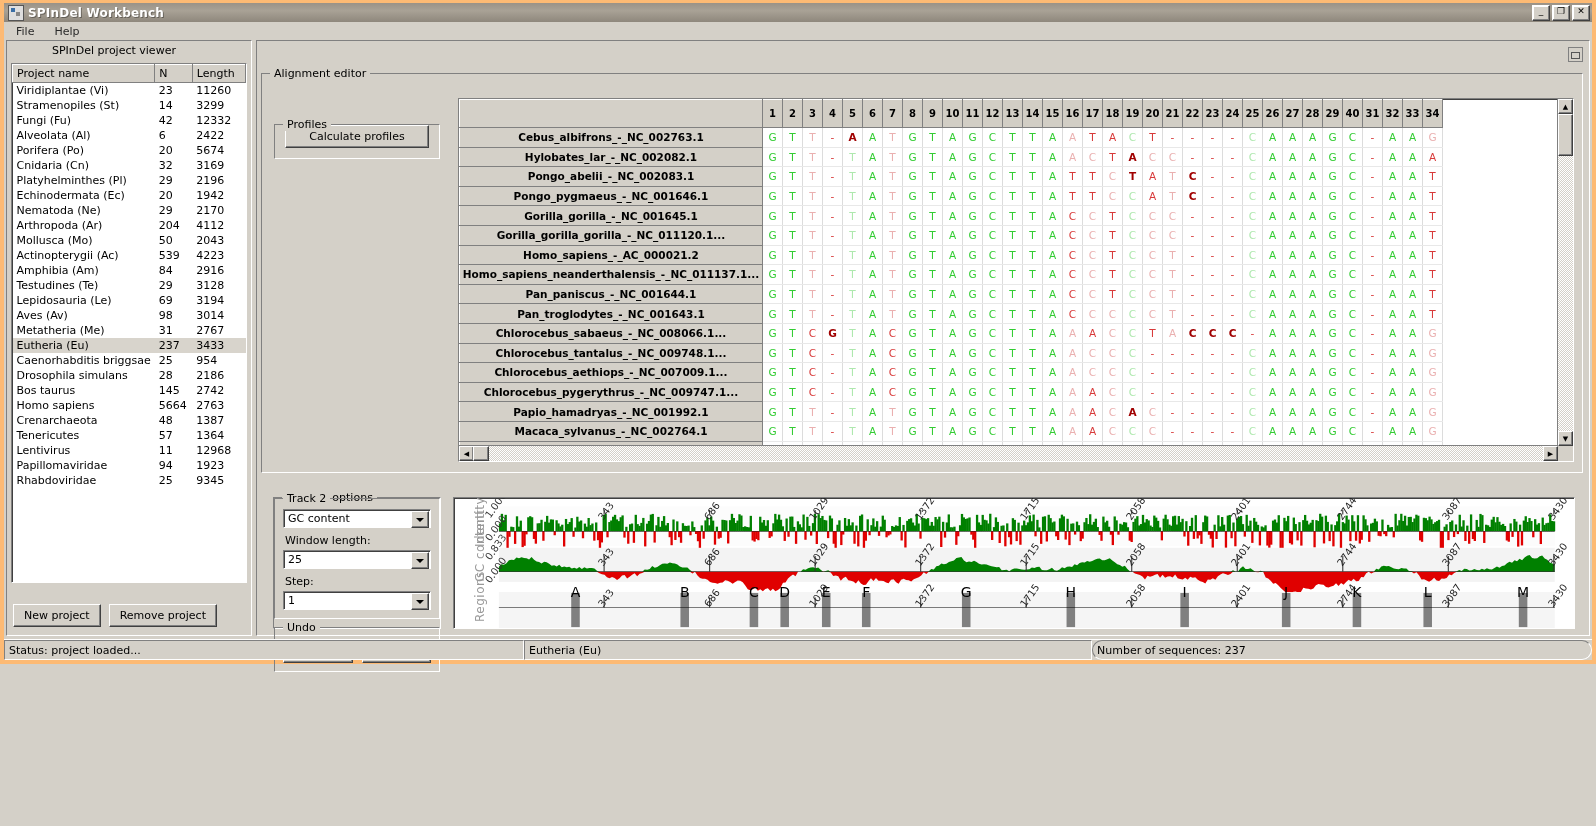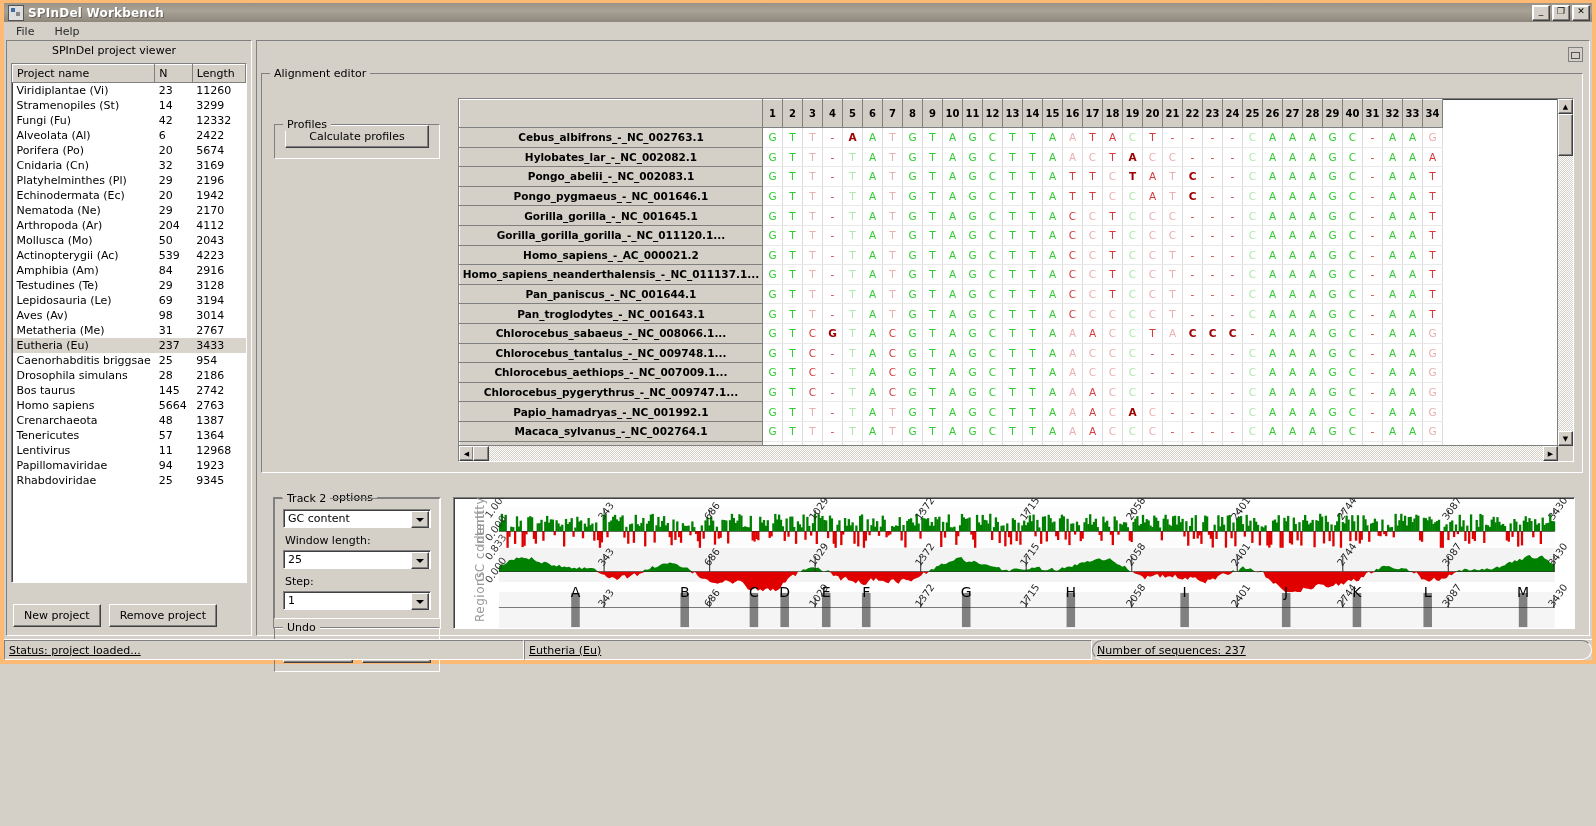"Status: project loaded..." .status-cell { text-decoration: underline -> none }
